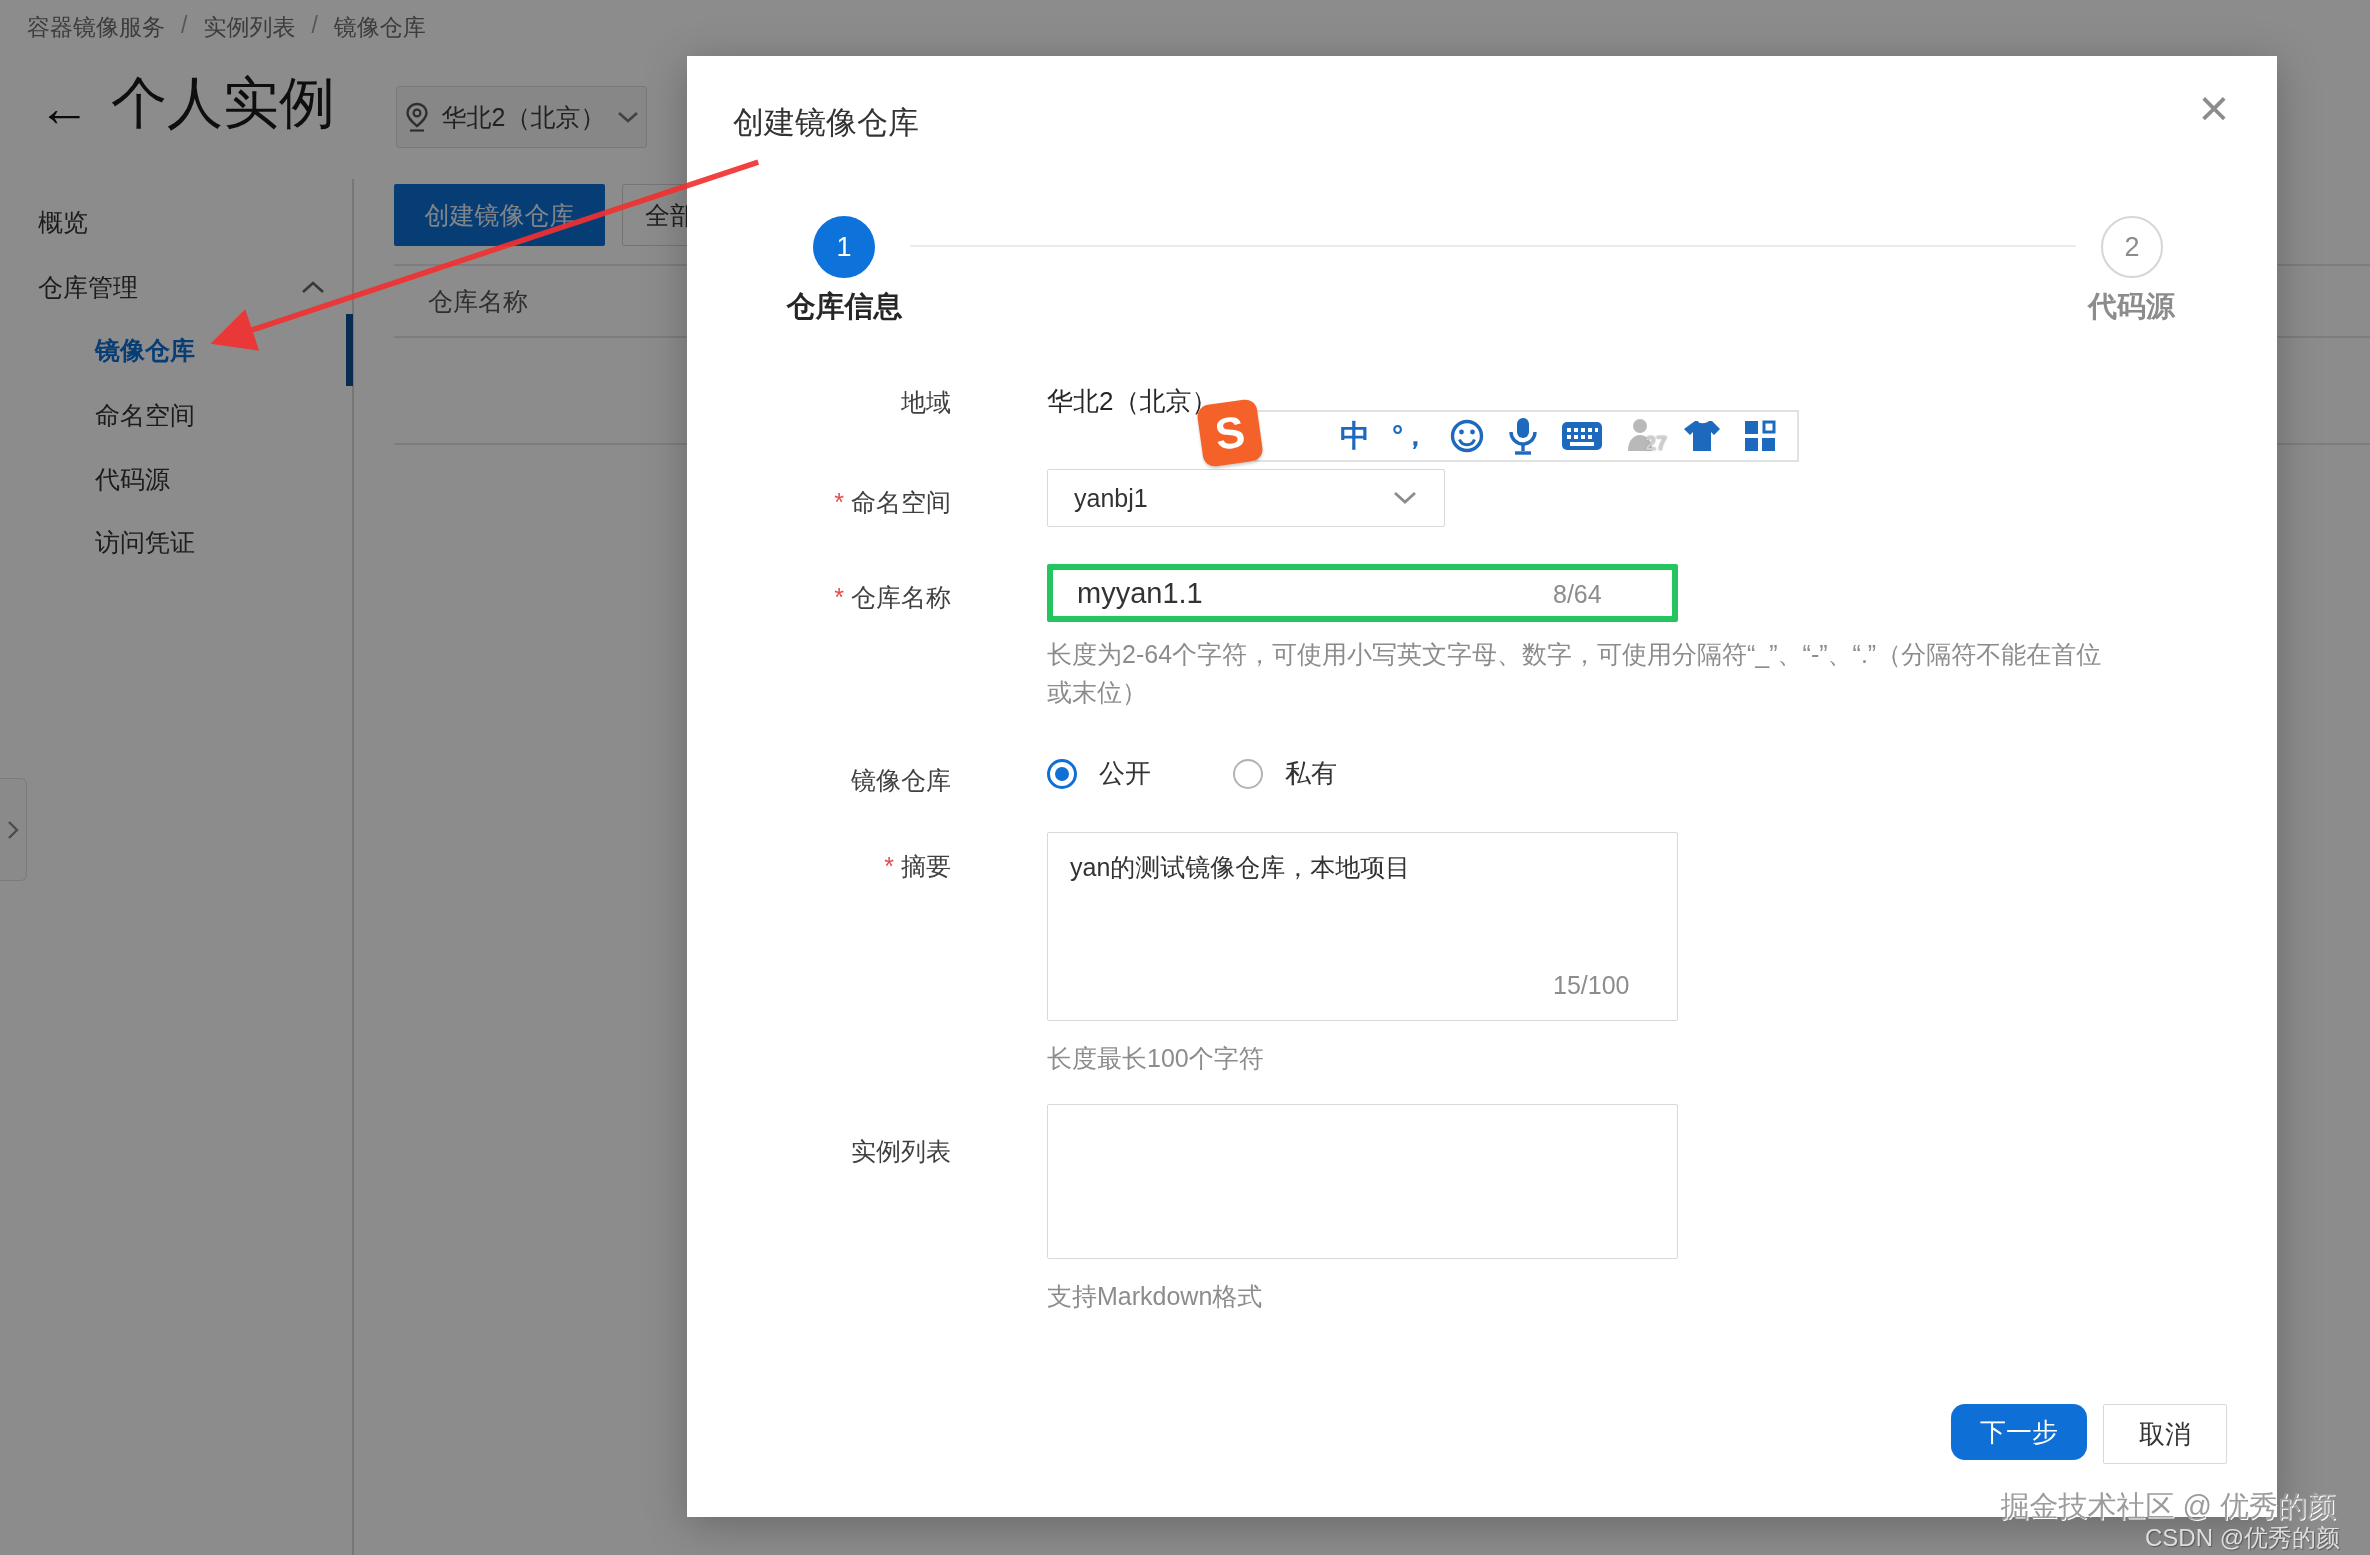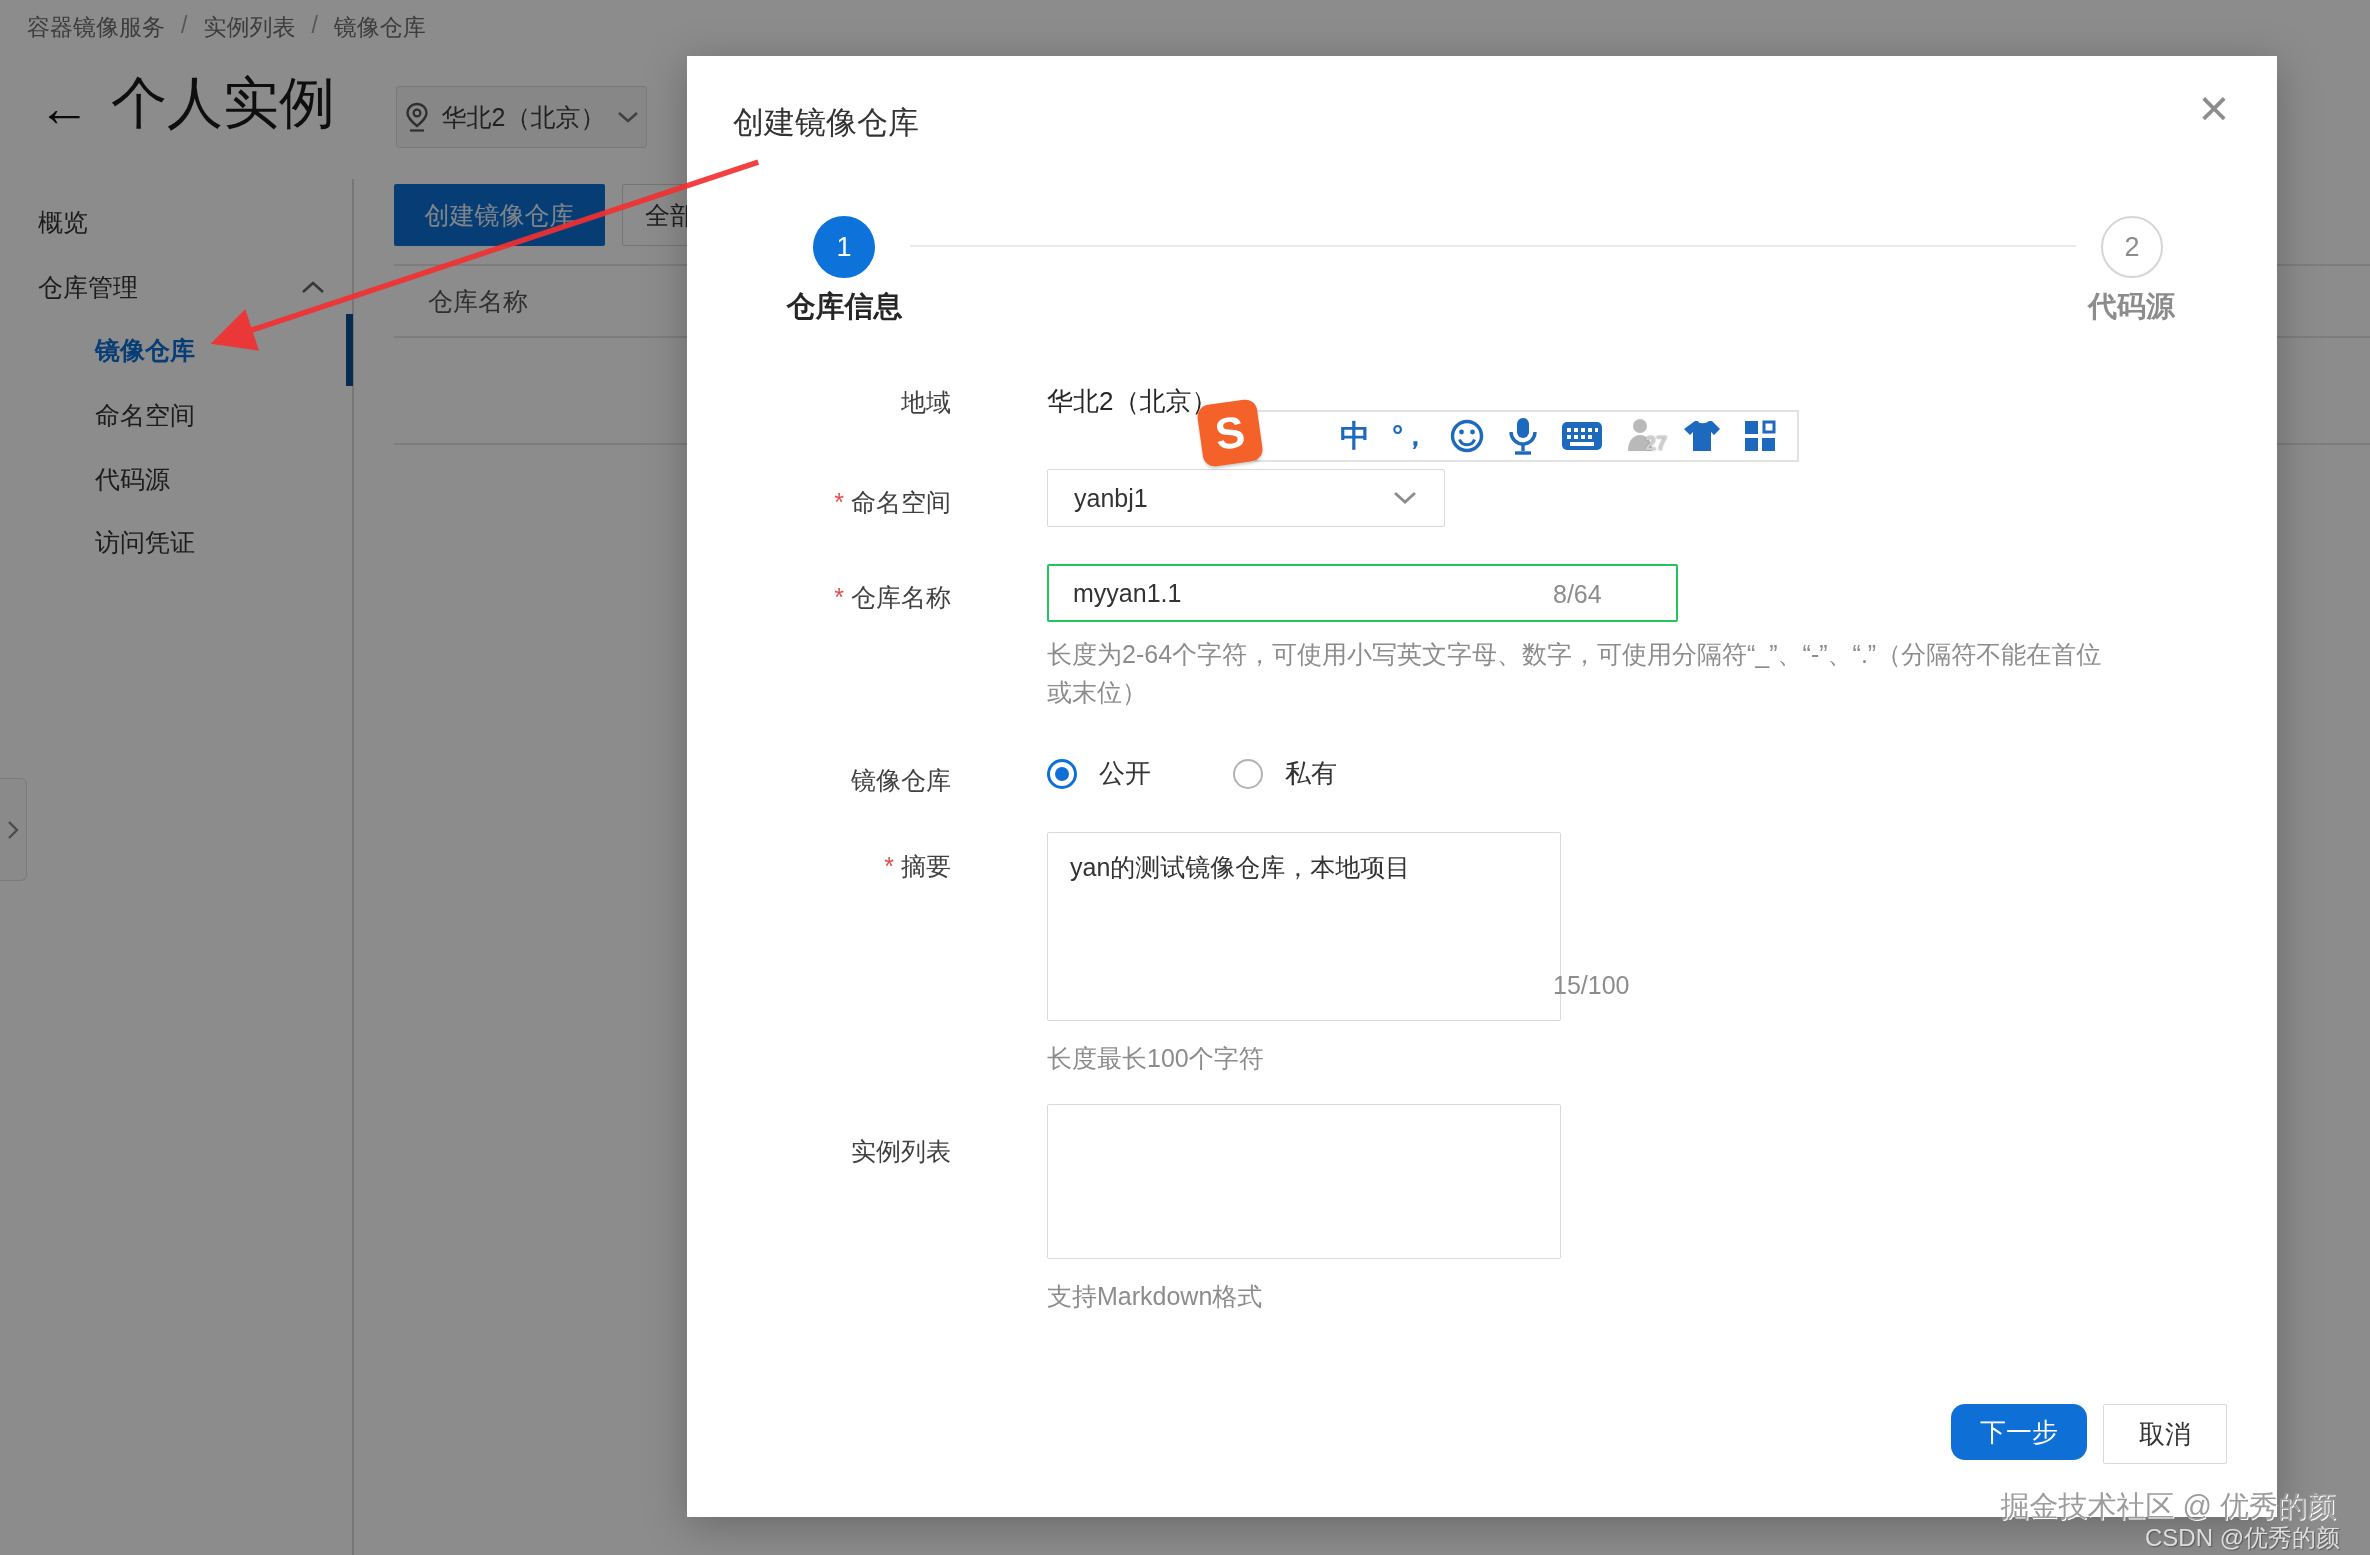"myyan1.1" .text-input { border: 2px solid #22c55e -> 6px solid #22c55e; font-size: 25px -> 29px }
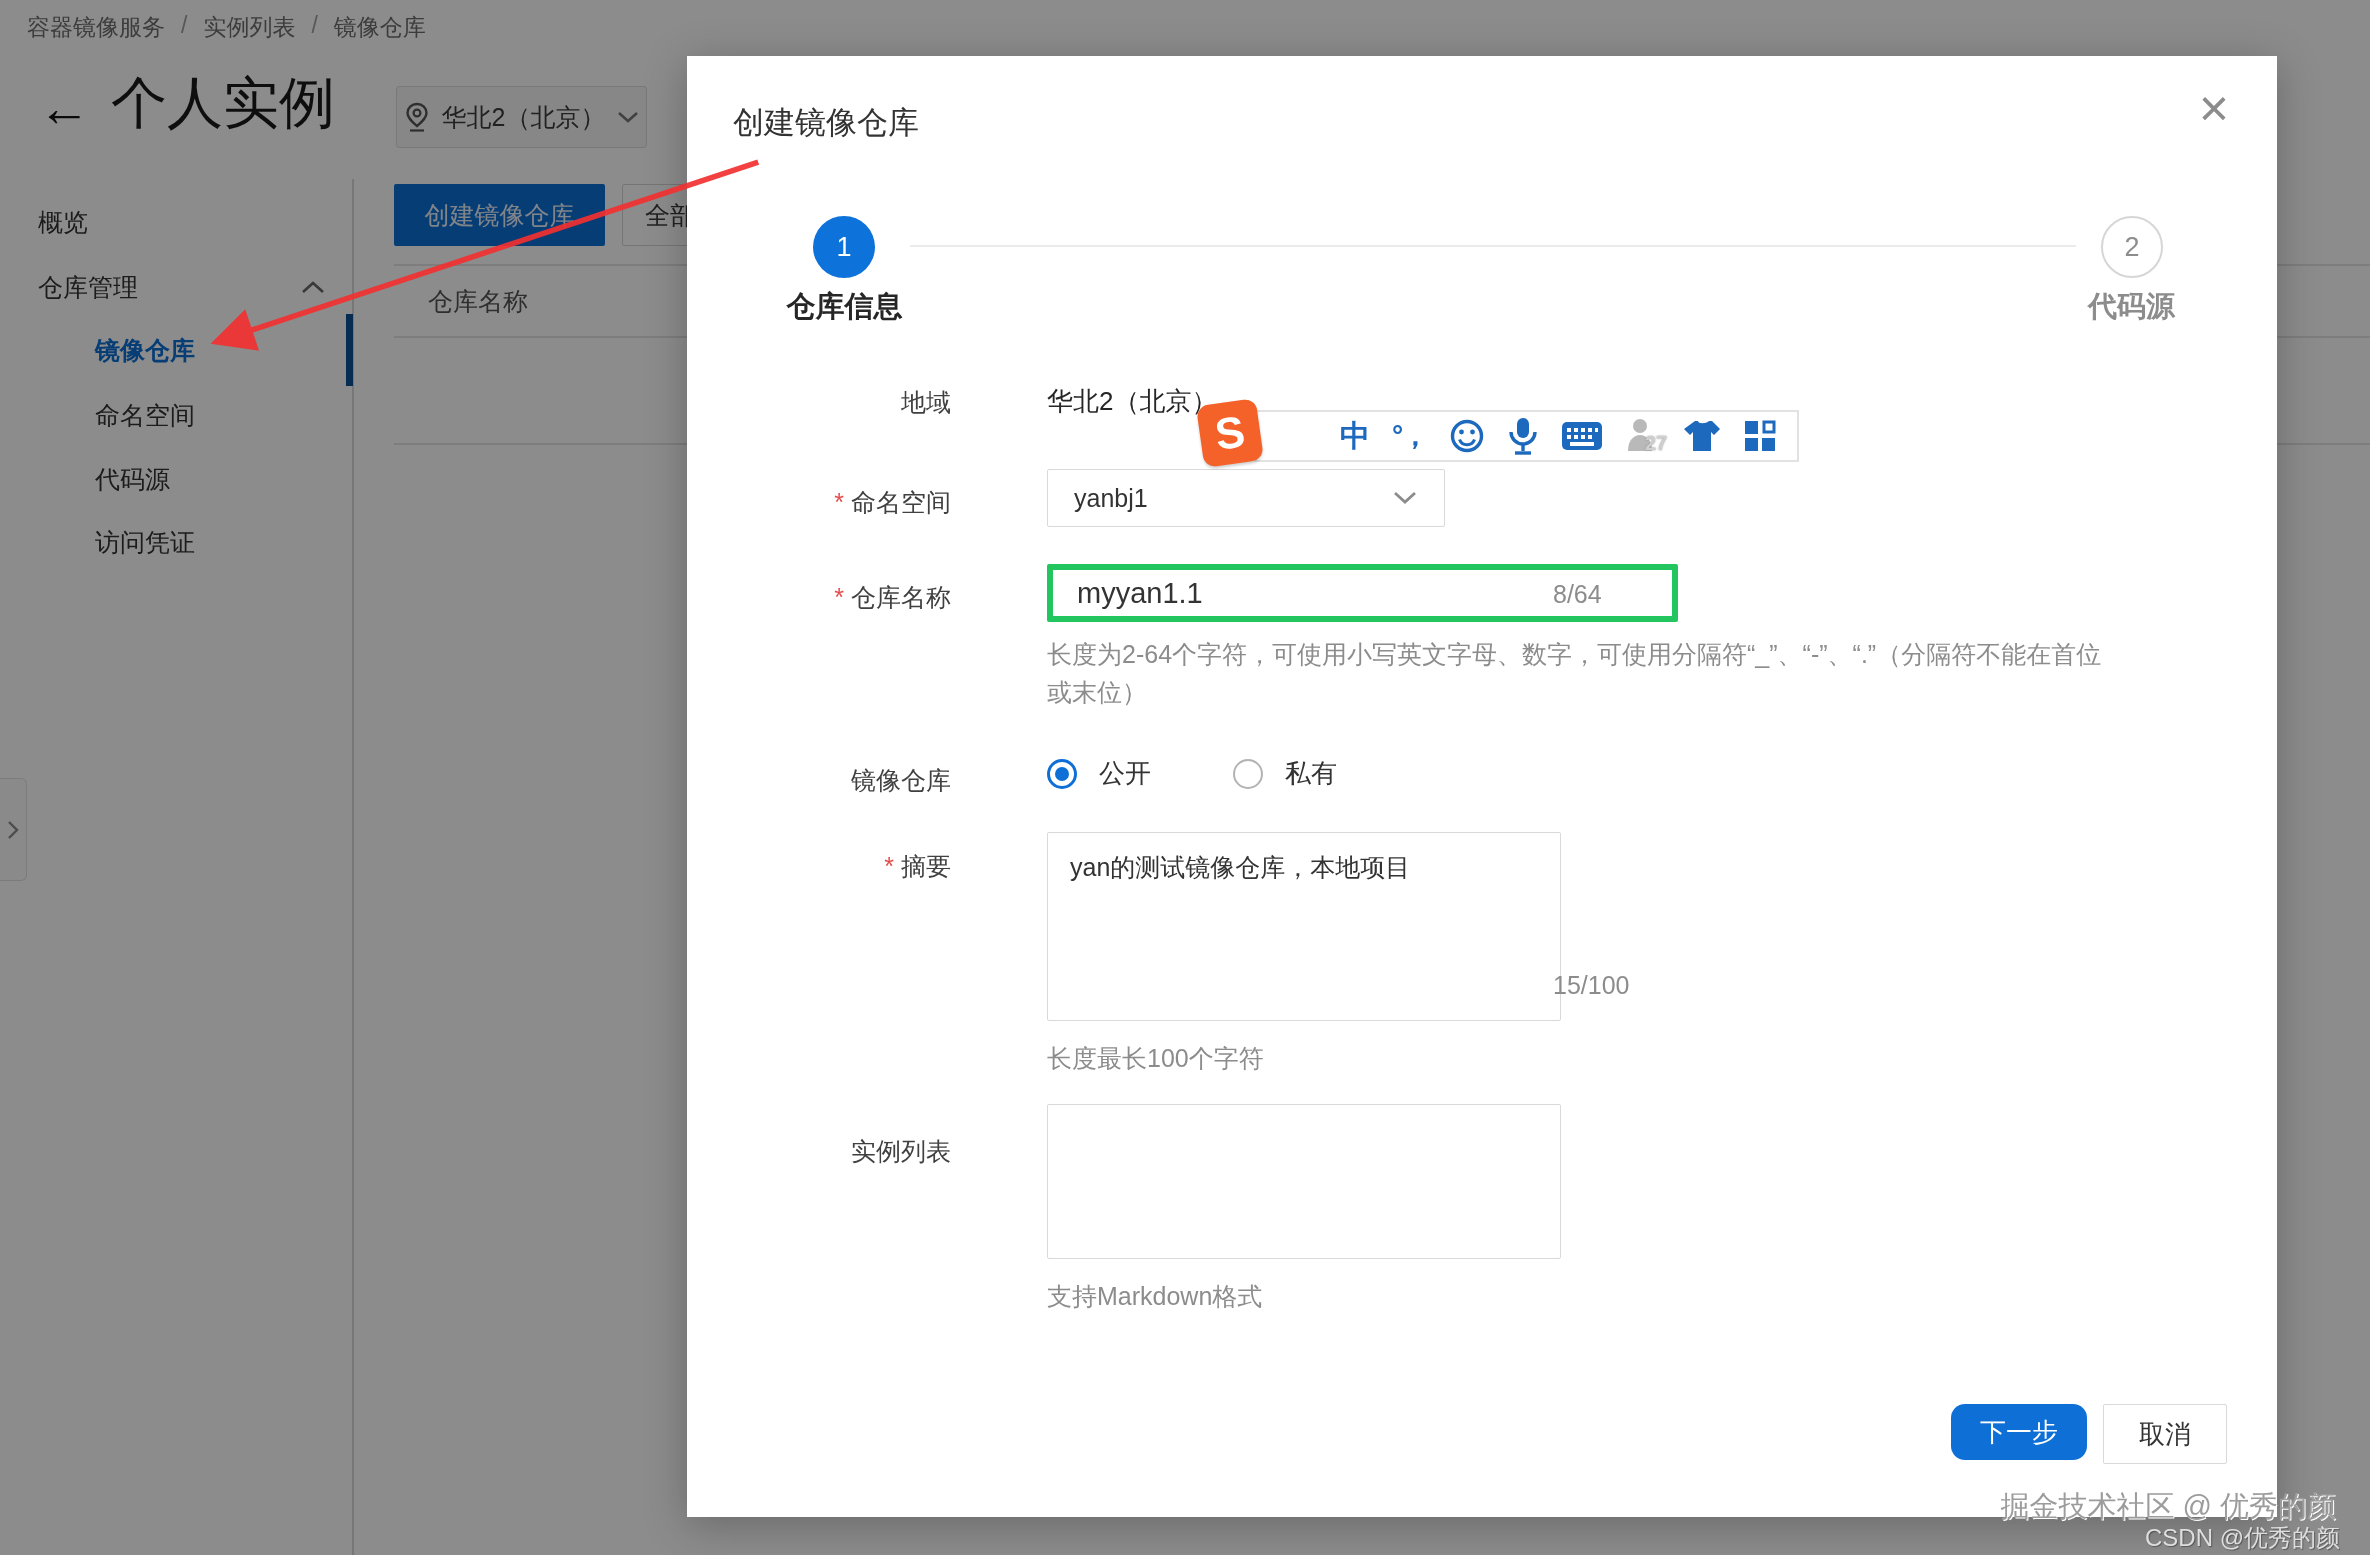"yan的测试镜像仓库，本地项目" .ta { width: 514px -> 631px }
